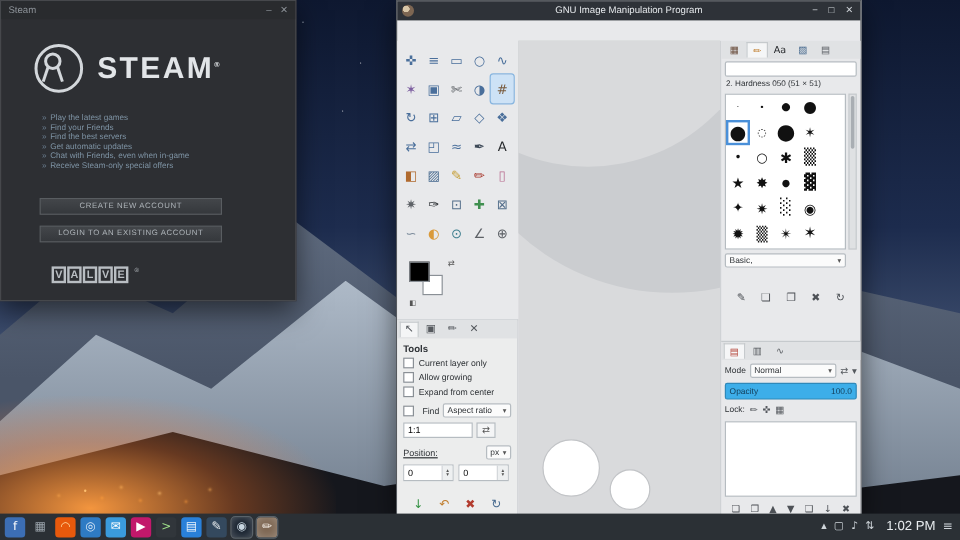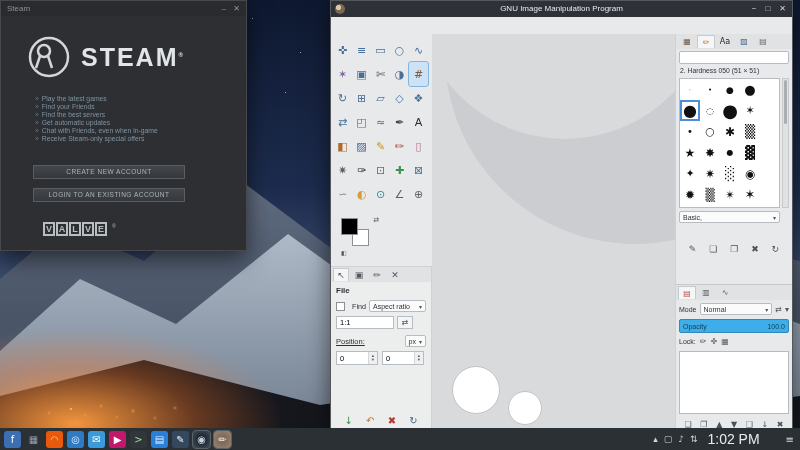"GNU Image Manipulation Program" .gimp { width: 463px -> 388px }
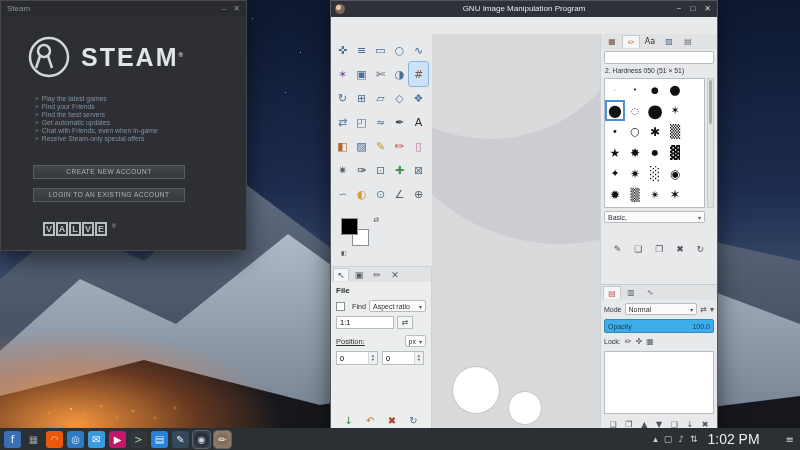"File" div.to-title { text: File -> Tools }
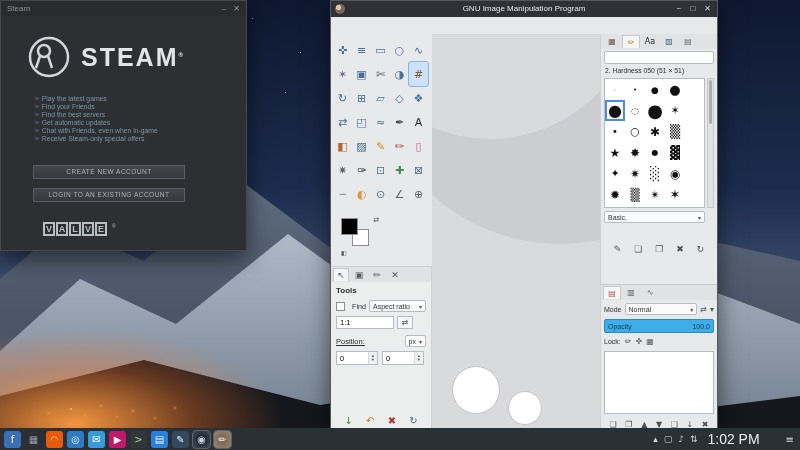"Current layer only" div { html: none -> <div> <div> <span></span> <span>Current layer only</span> </div> <div> <span></span> <span>Allow growing</span> </div> <div> <span></span> <span>Expand from center</span> </div> </div> }
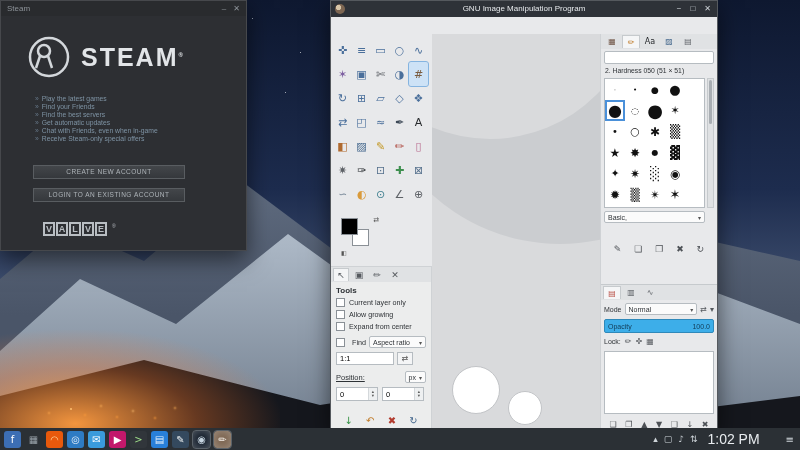"1:02 PM" .clock { font-size: 14px -> 11px; margin-right: 22px -> 2px }
